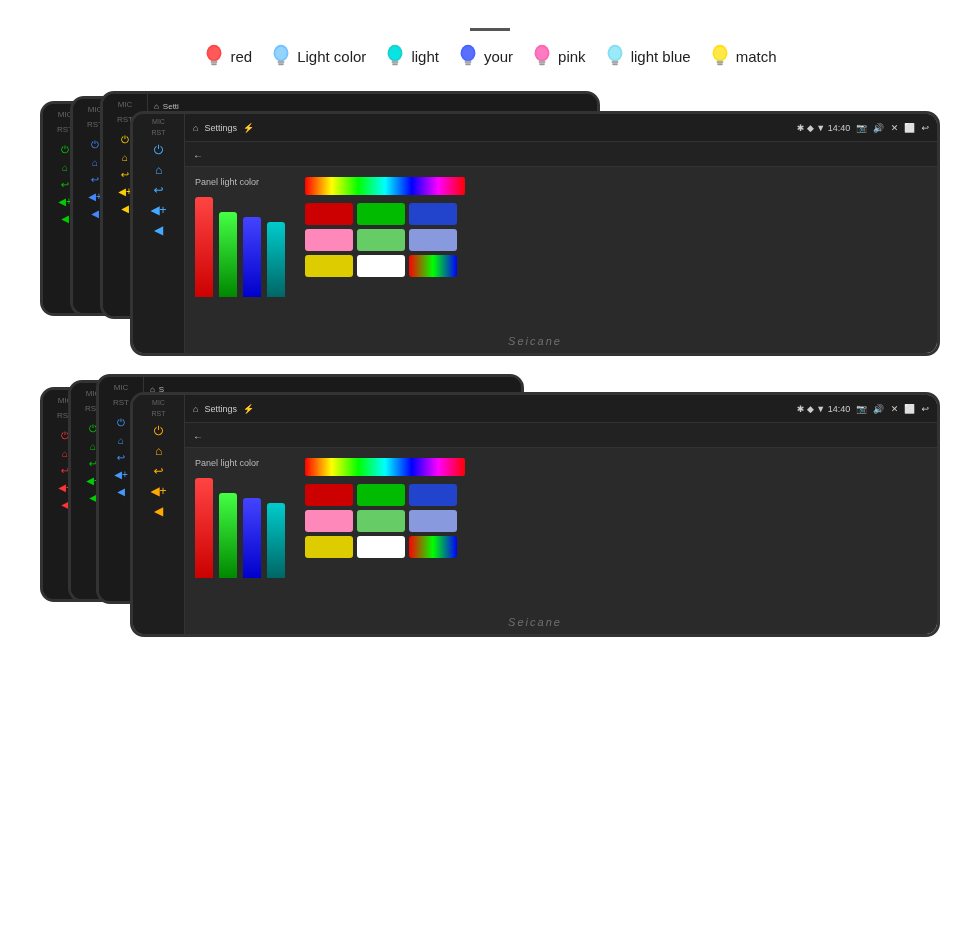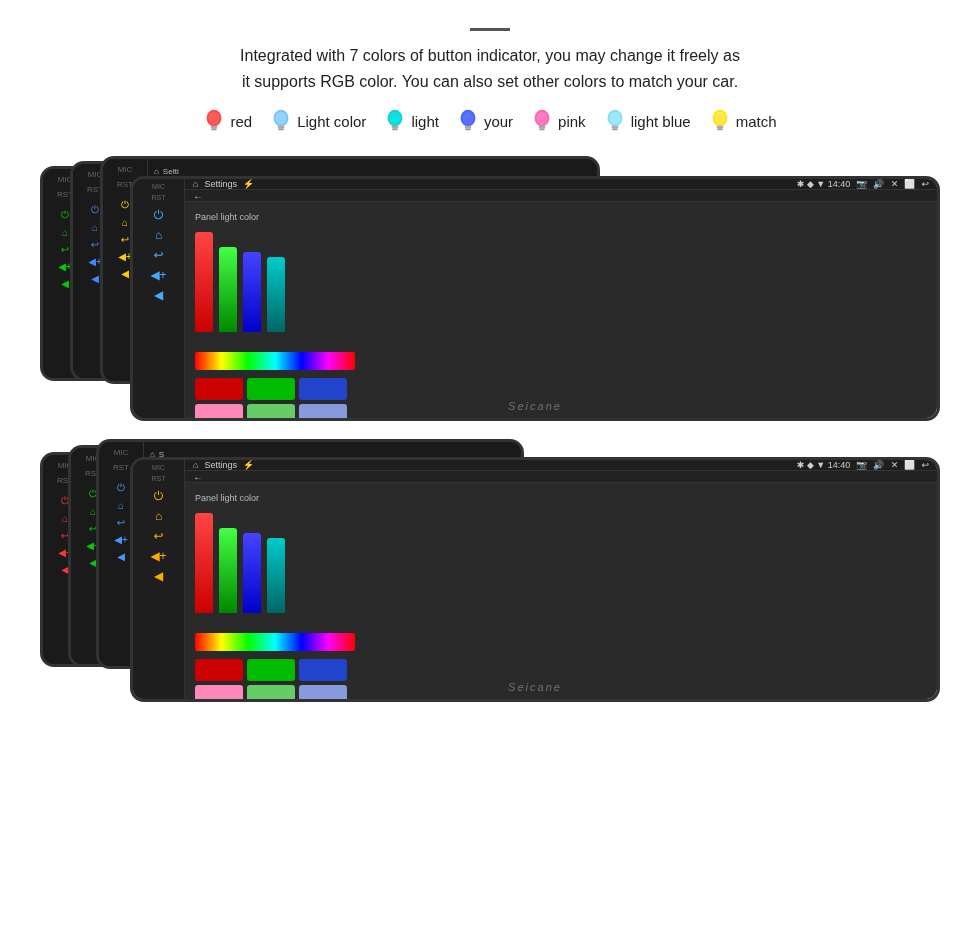"Integrated with 7 colors of" p.description-text { html: <p>Integrated with 7 colors of button indicator, you may change it freely as<br>it supports RGB color. You can also set other colors to match your car.</p> -> none }
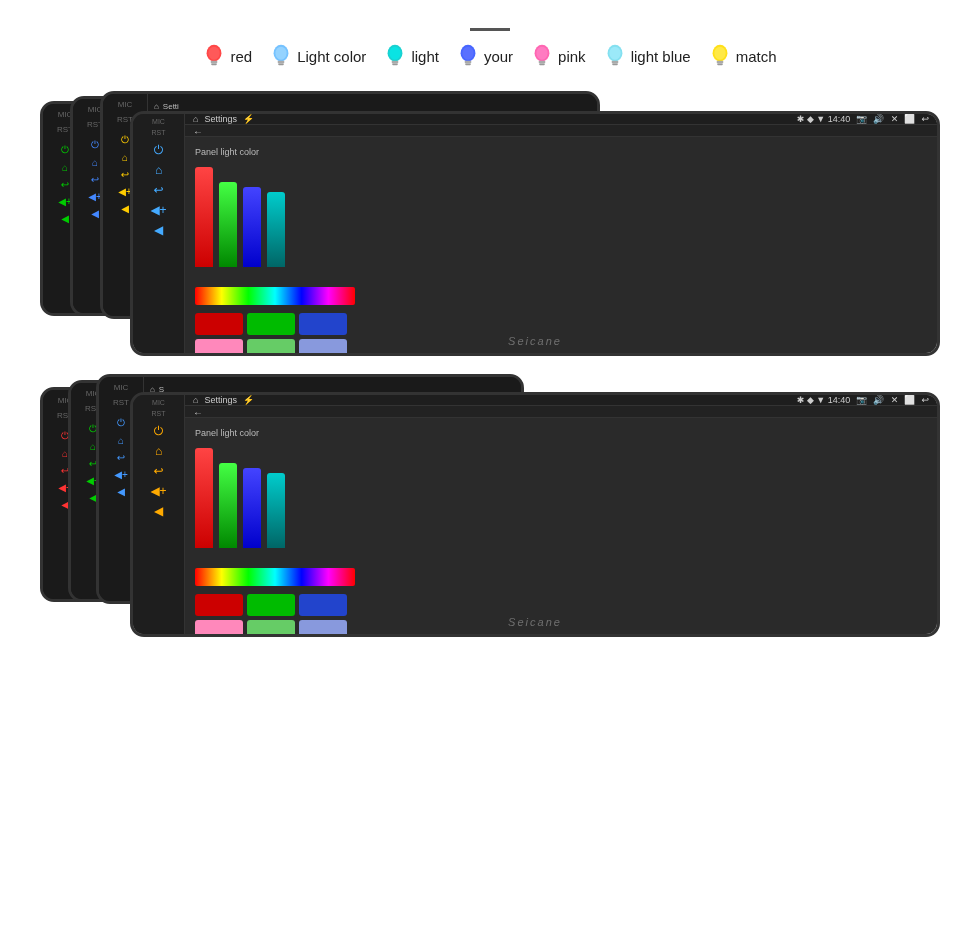"Panel light color" .screen-body { flex-direction: column -> row }
